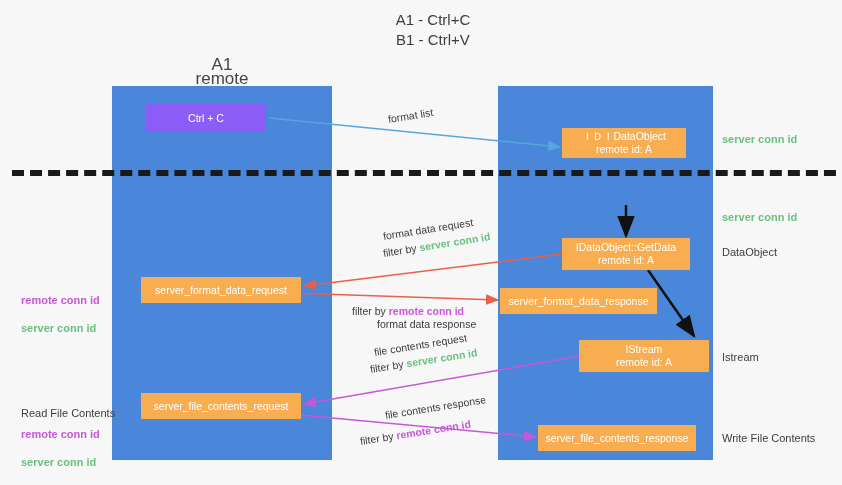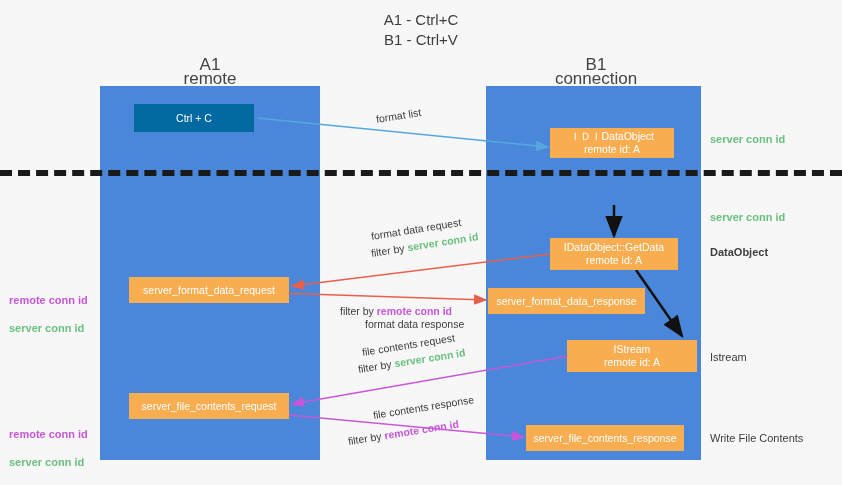"A1 - Ctrl+C" #stage { left: 0 -> 12px }
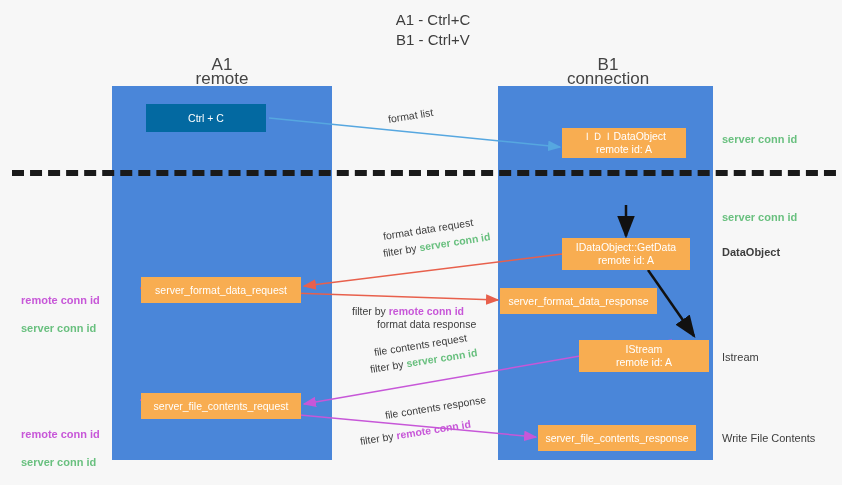"B1" div.col-head { html: <div>B1 connection</div> -> none }
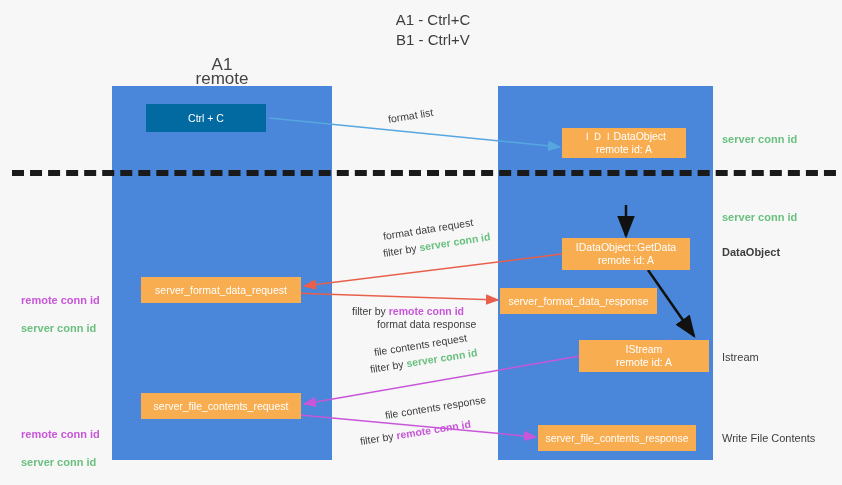"Ctrl + C" .node.green { background: #0369a1 -> #8b5cf6 }
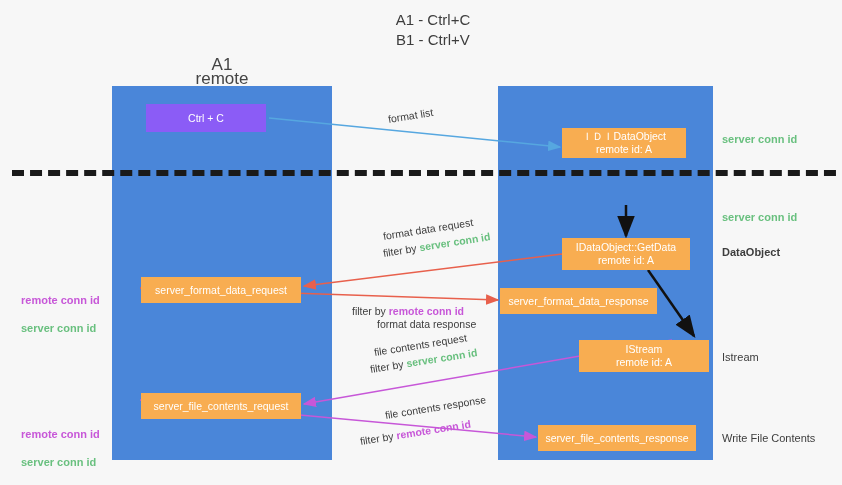"DataObject" div.side-label { font-weight: bold -> none }
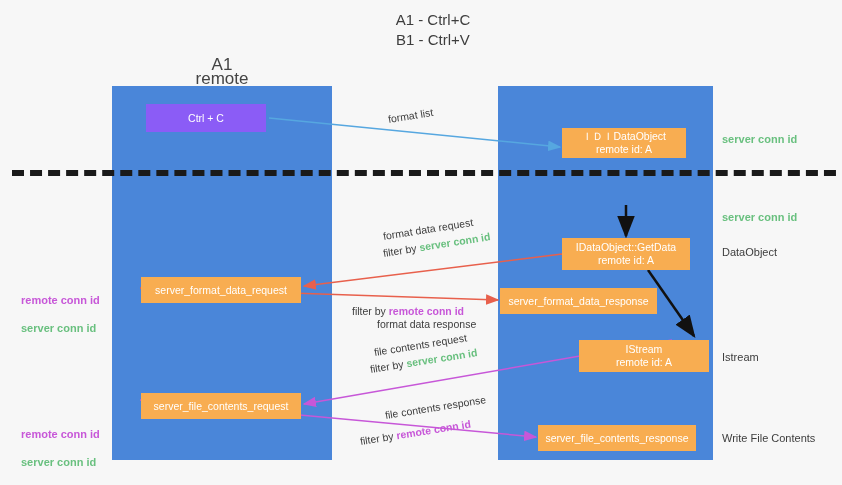"Read File Contents" div.stack-label { html: none -> <div> <span>Read File Contents</span> </div> }
